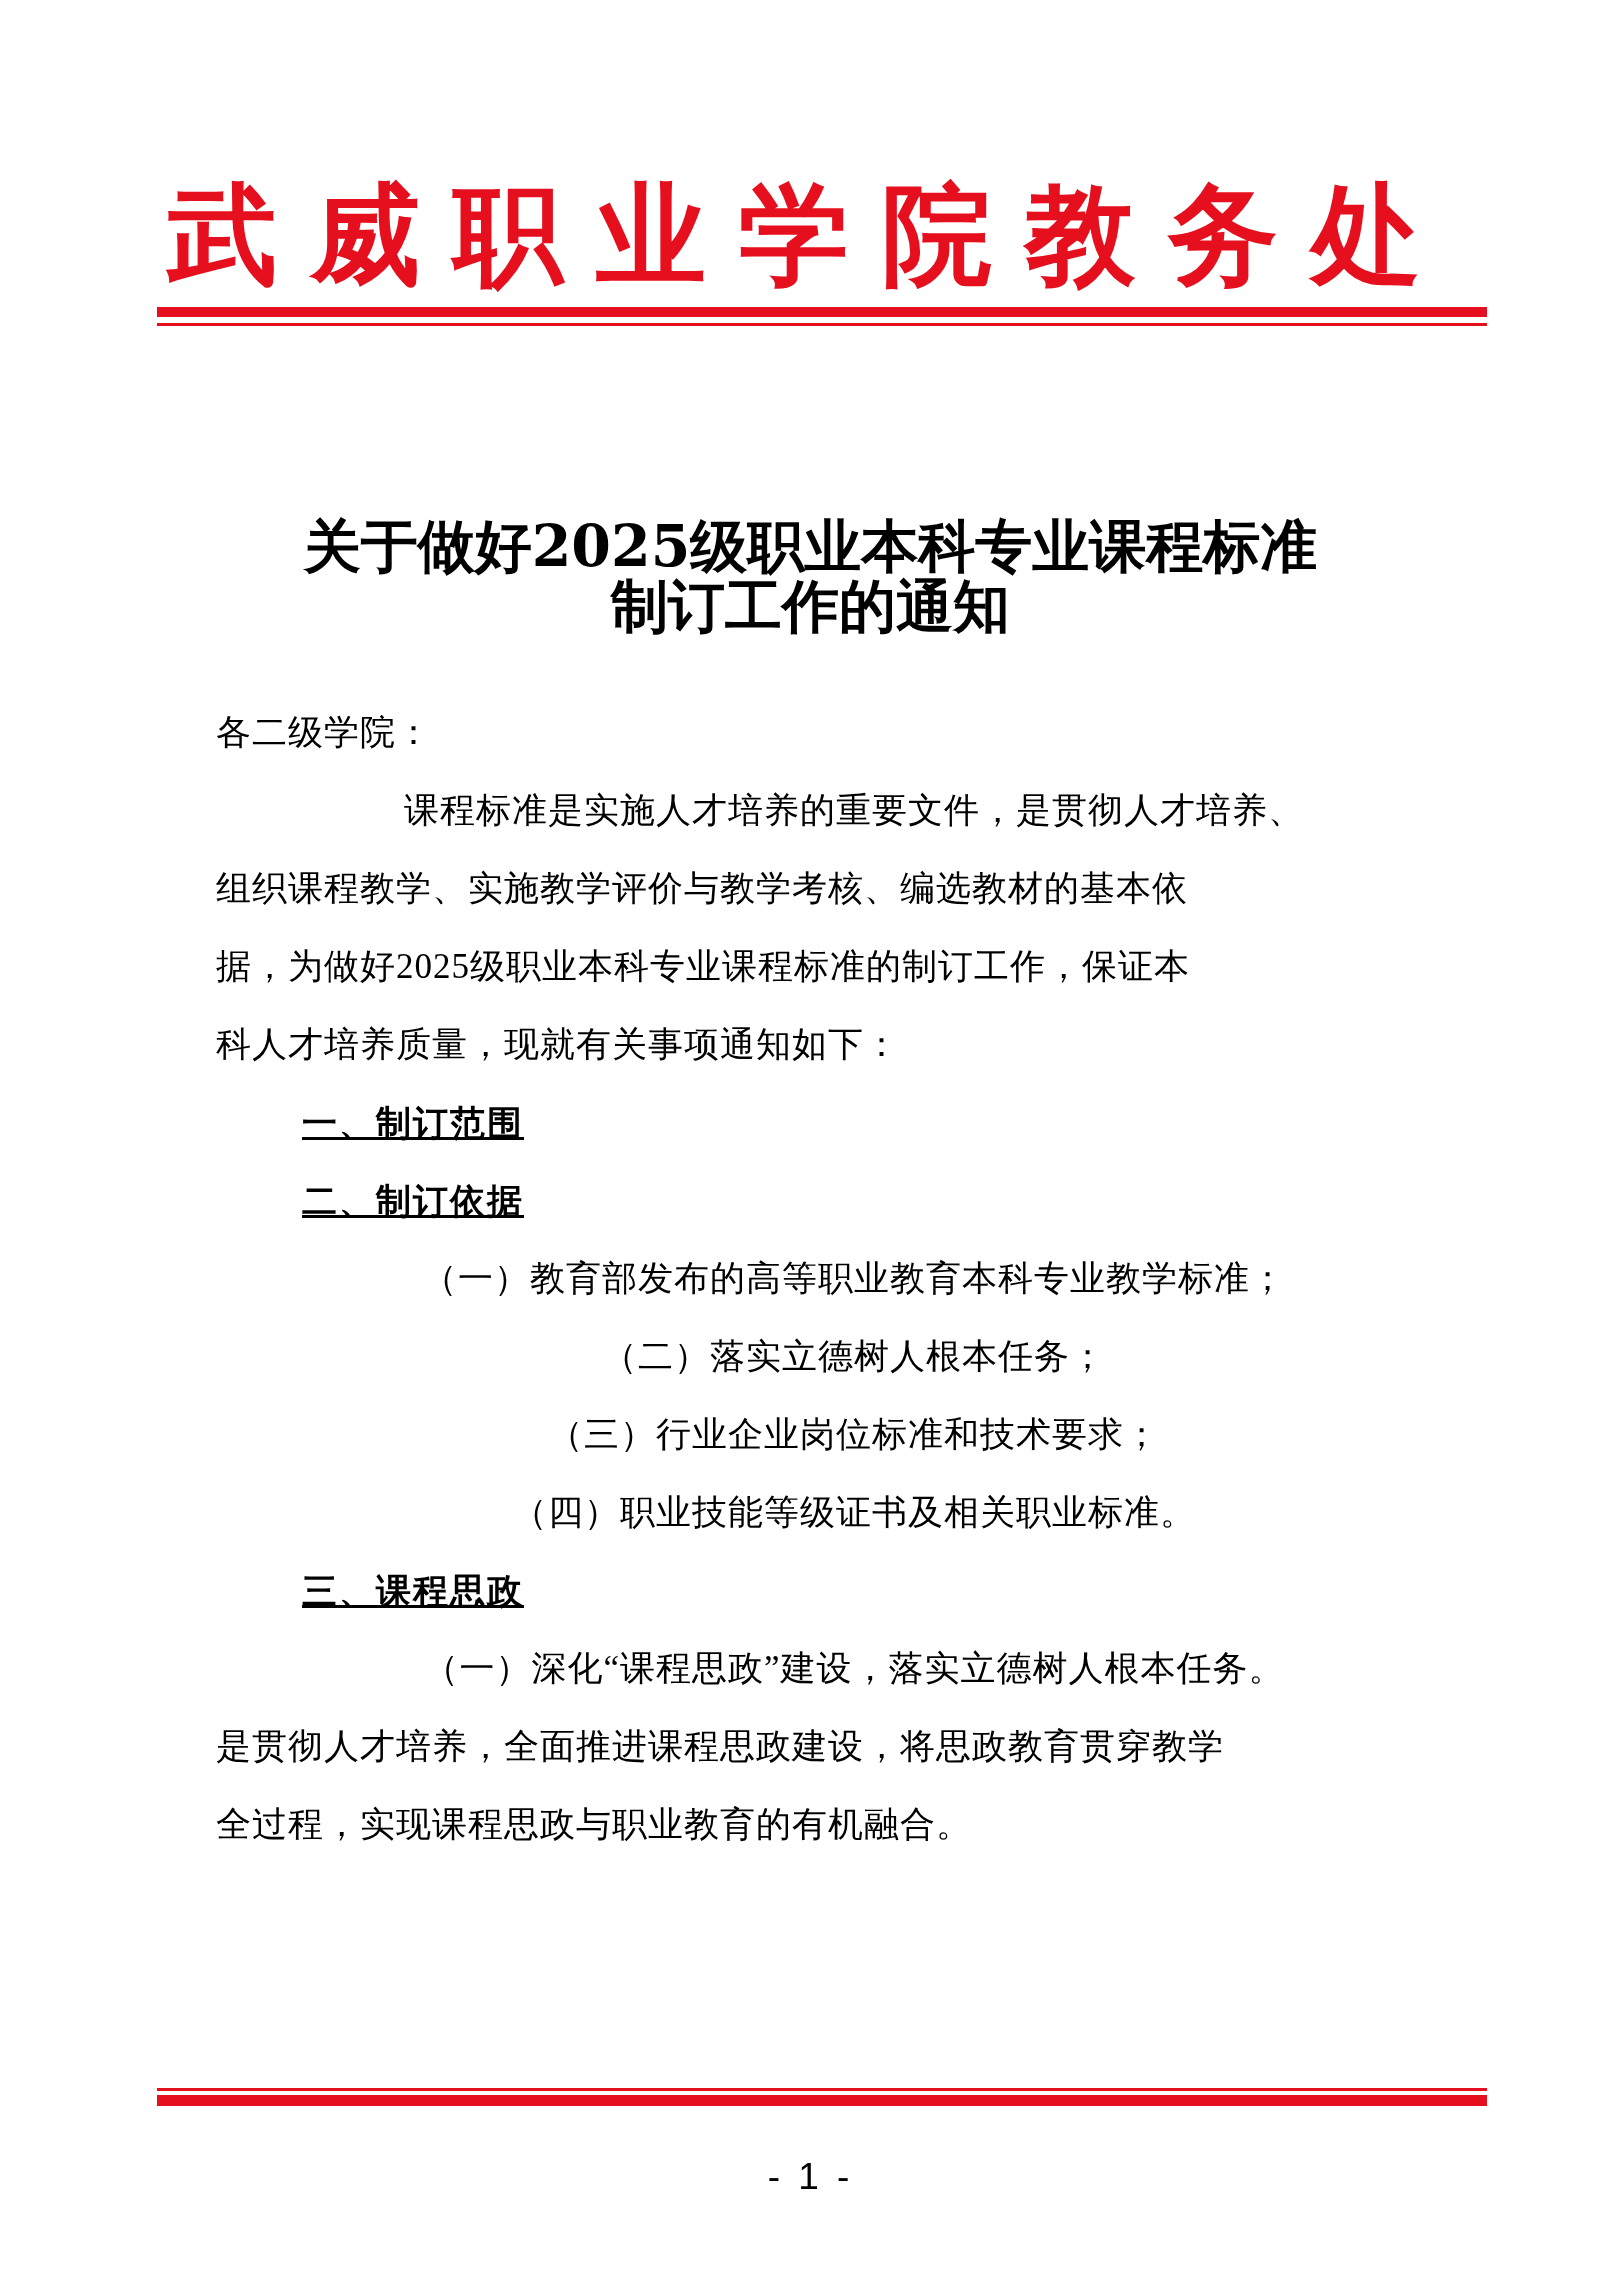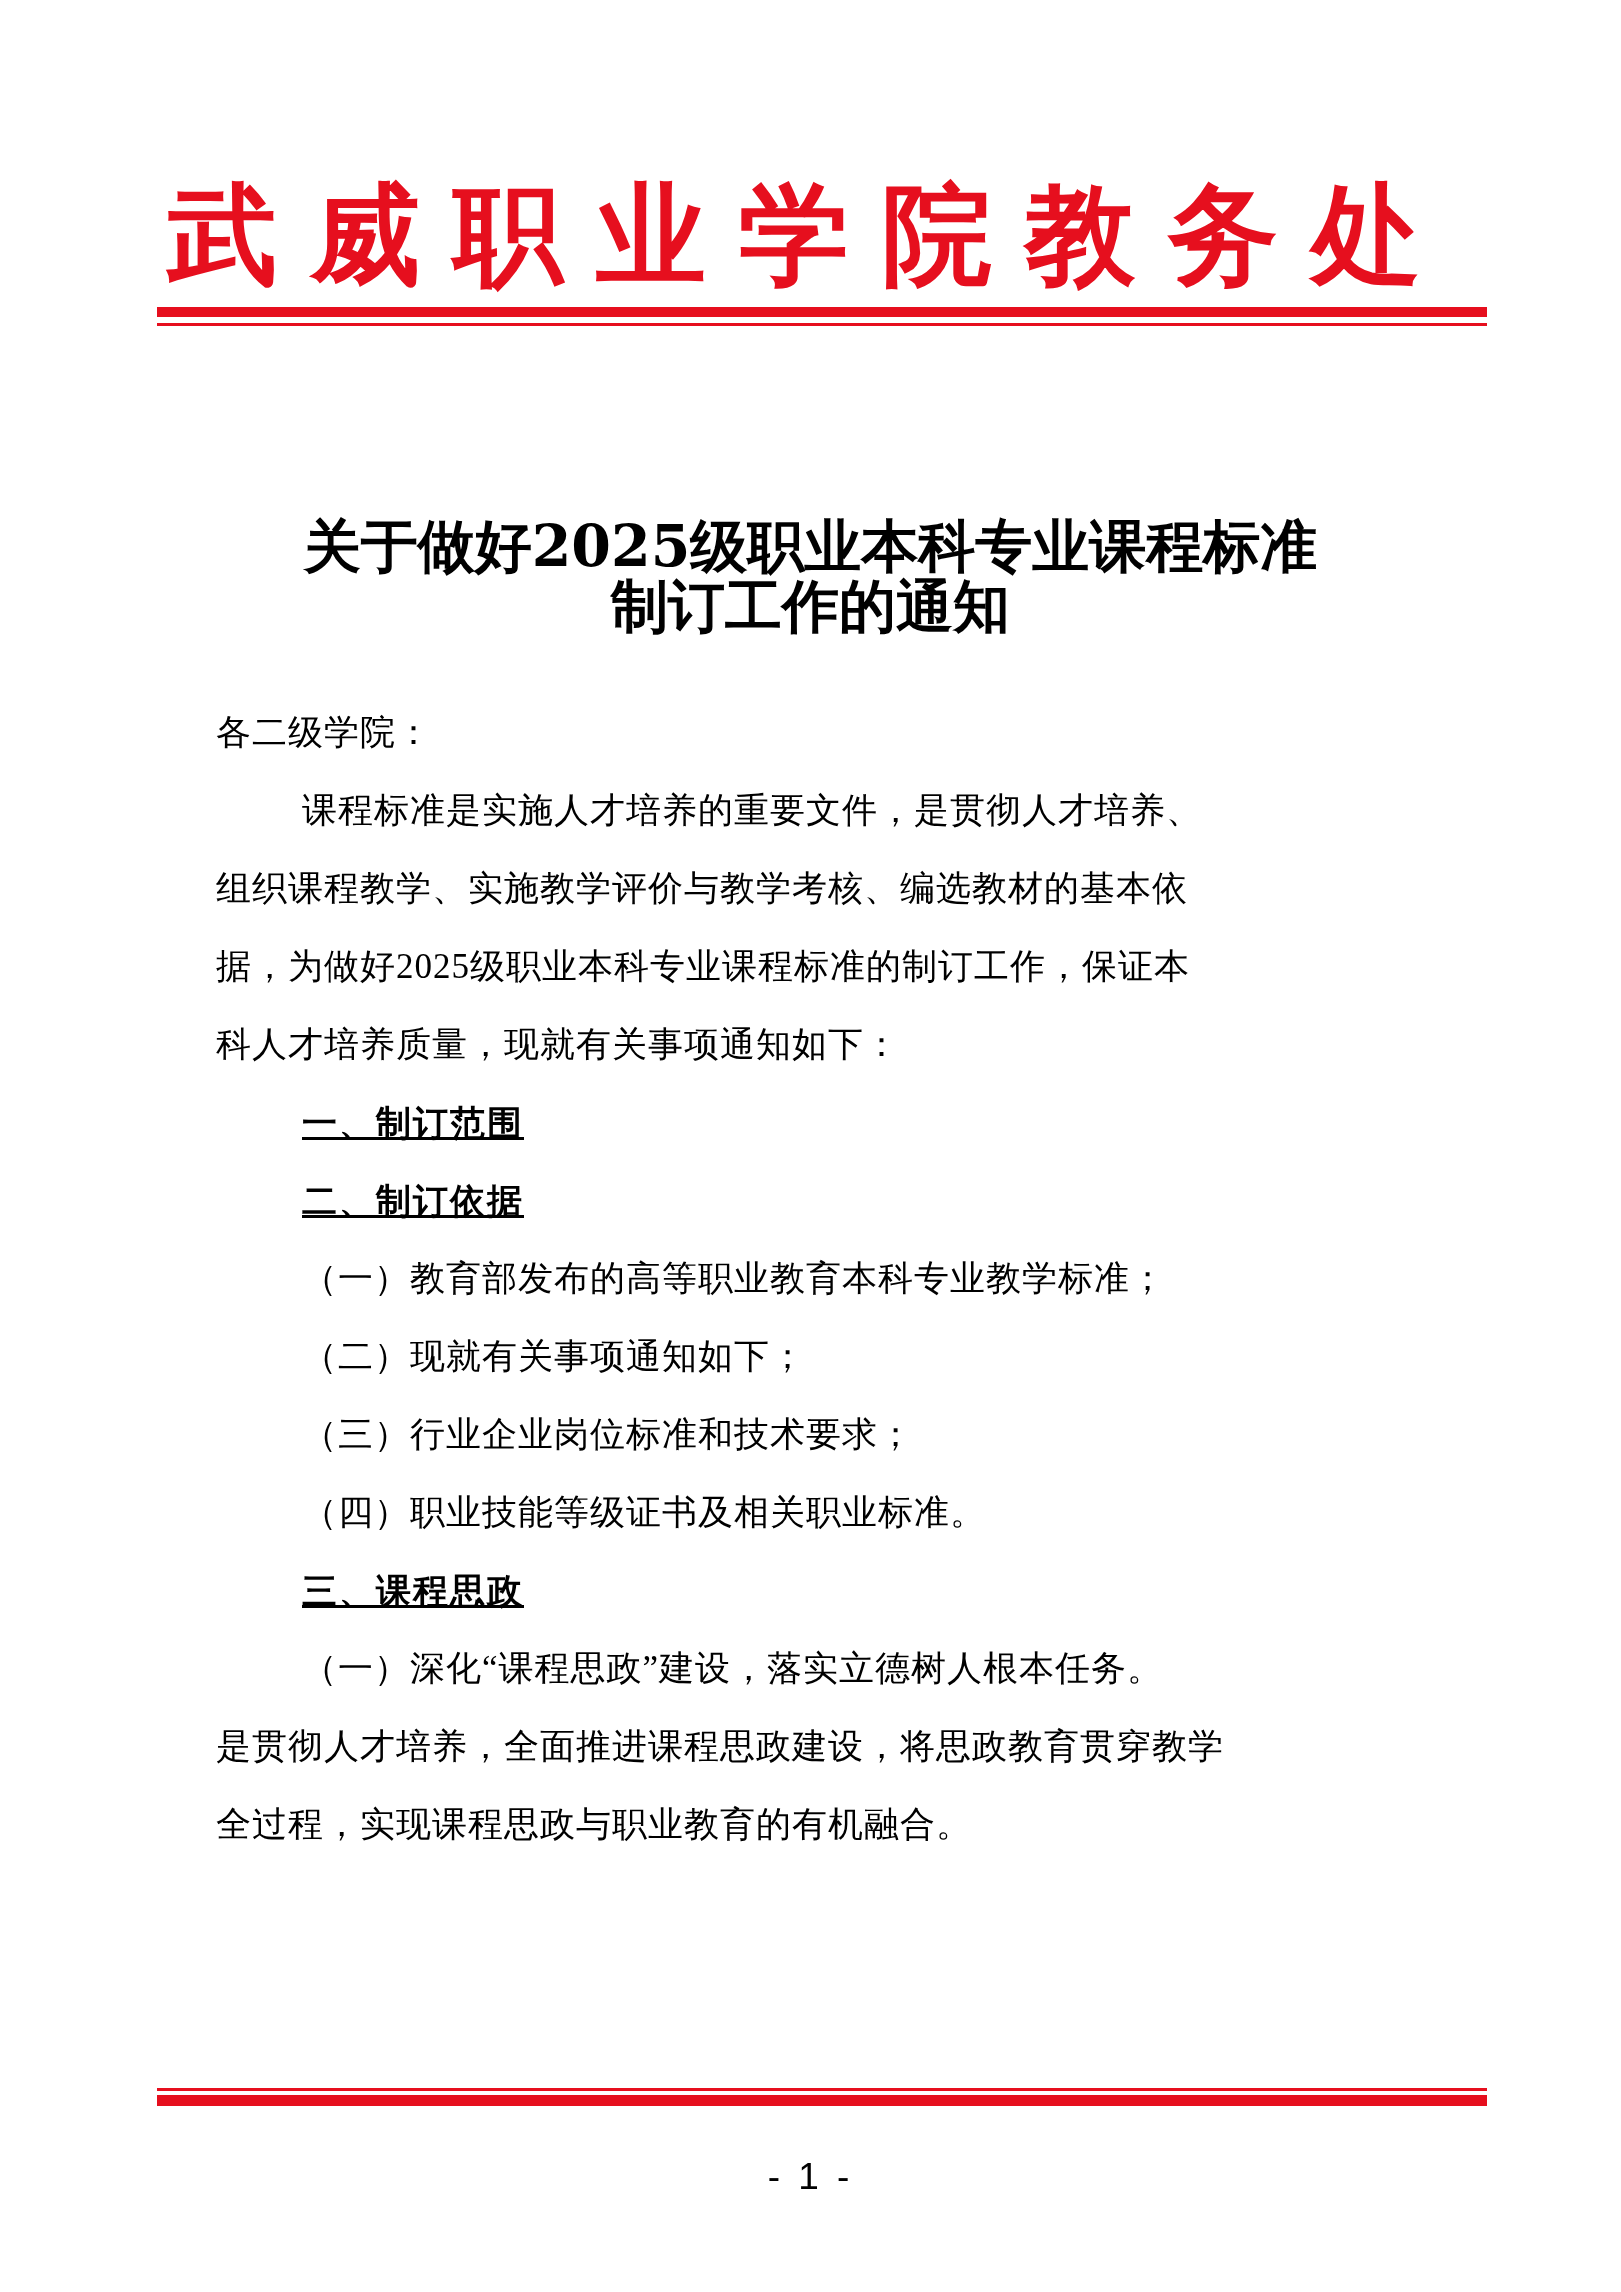"课程标准是实施人才培养的重要文件，是贯彻人才培养、" .bline.indent { text-align: none -> center }
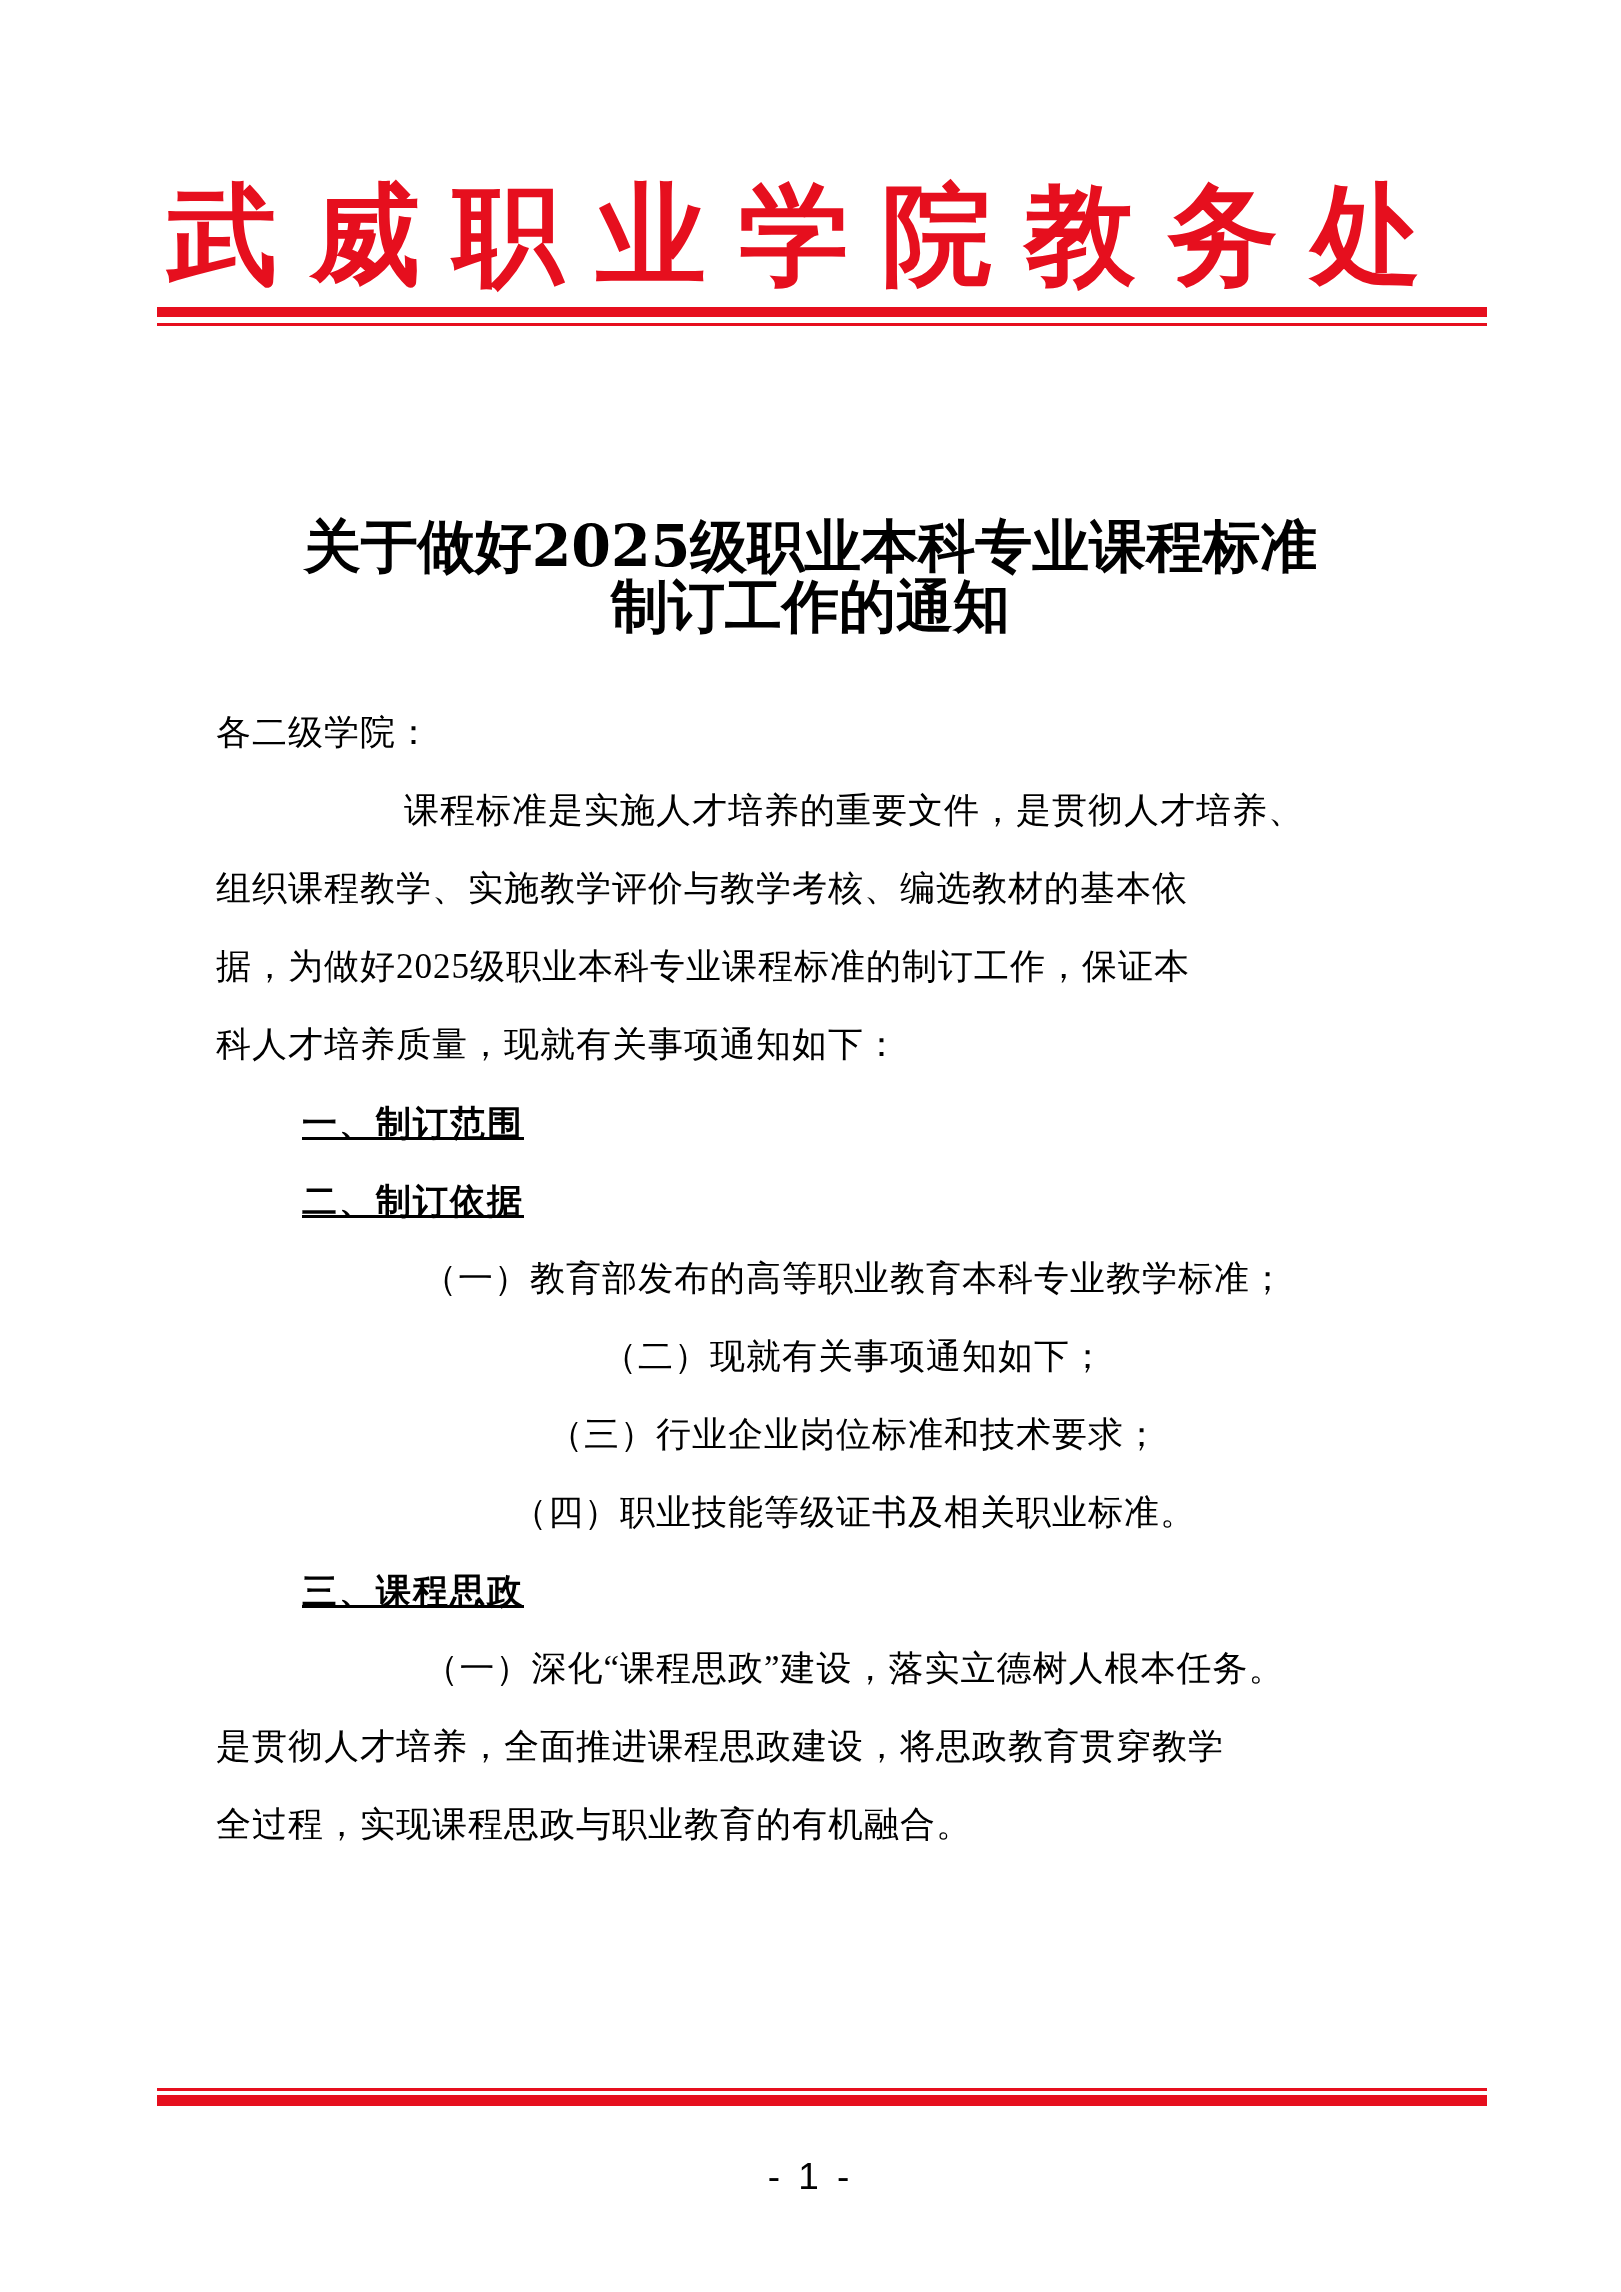"（二）现就有关事项通知如下；" div.bline { text: 现就有关事项通知如下 -> 落实立德树人根本任务 }
